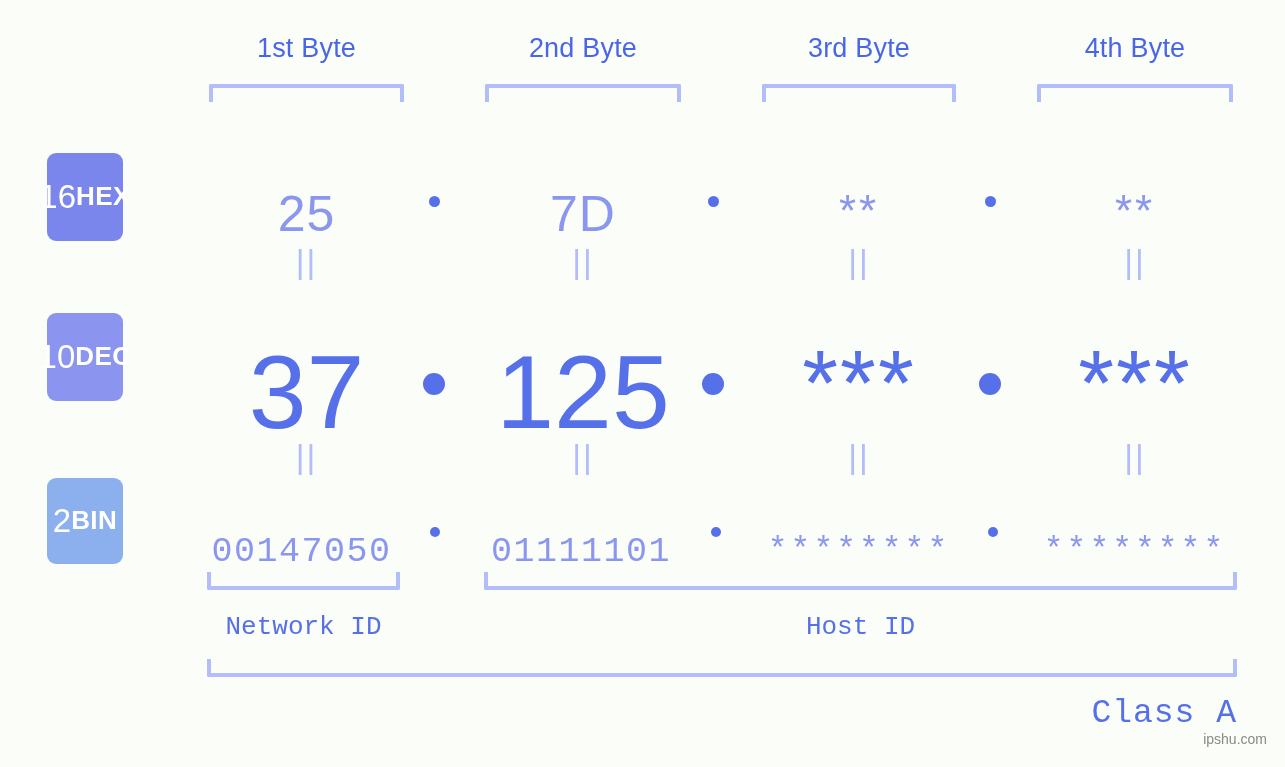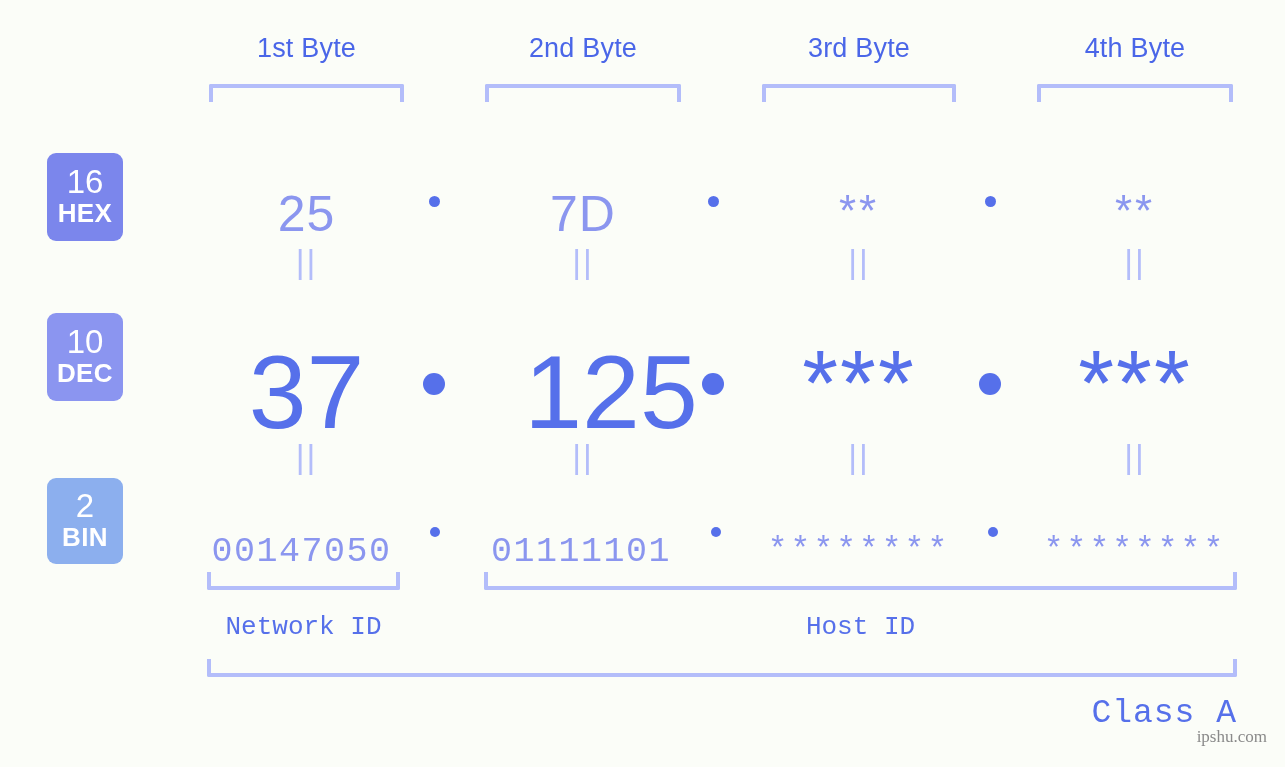"16" .badge { flex-direction: column -> row }
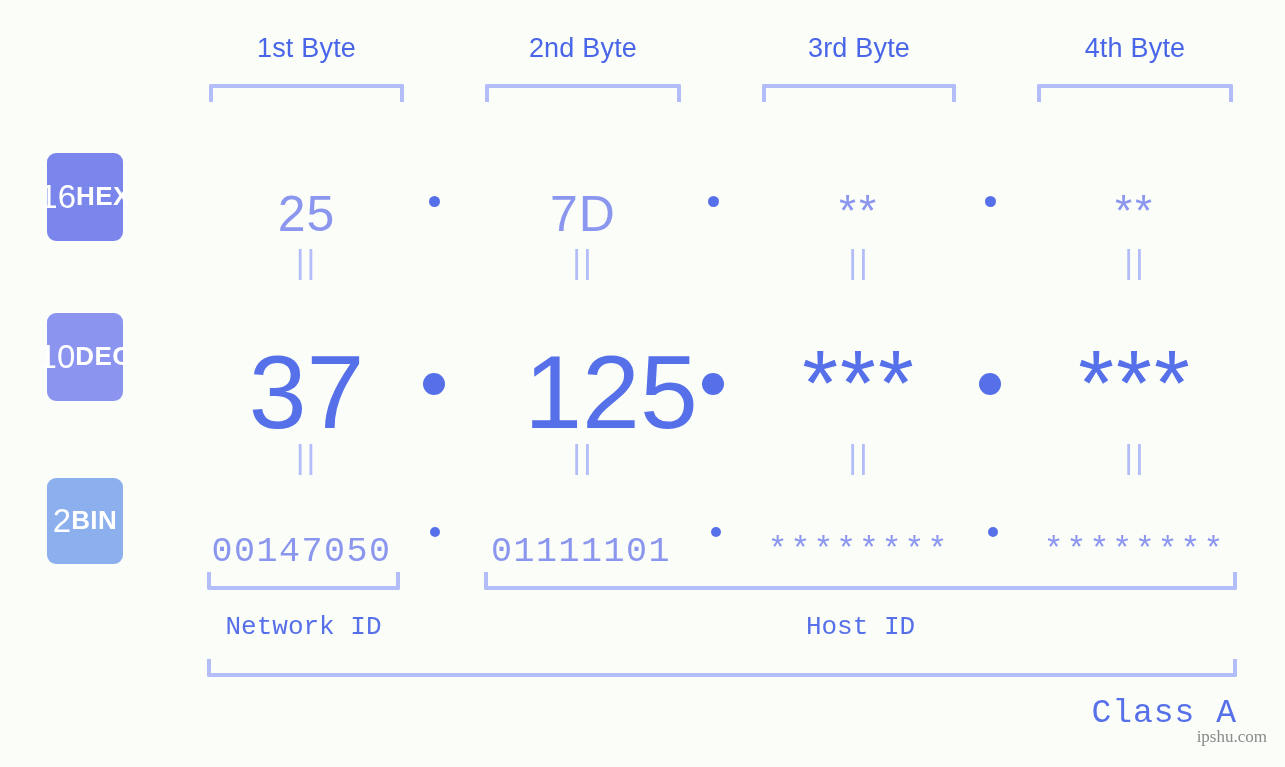"125" div.value-cell { left: 513px -> 485px }
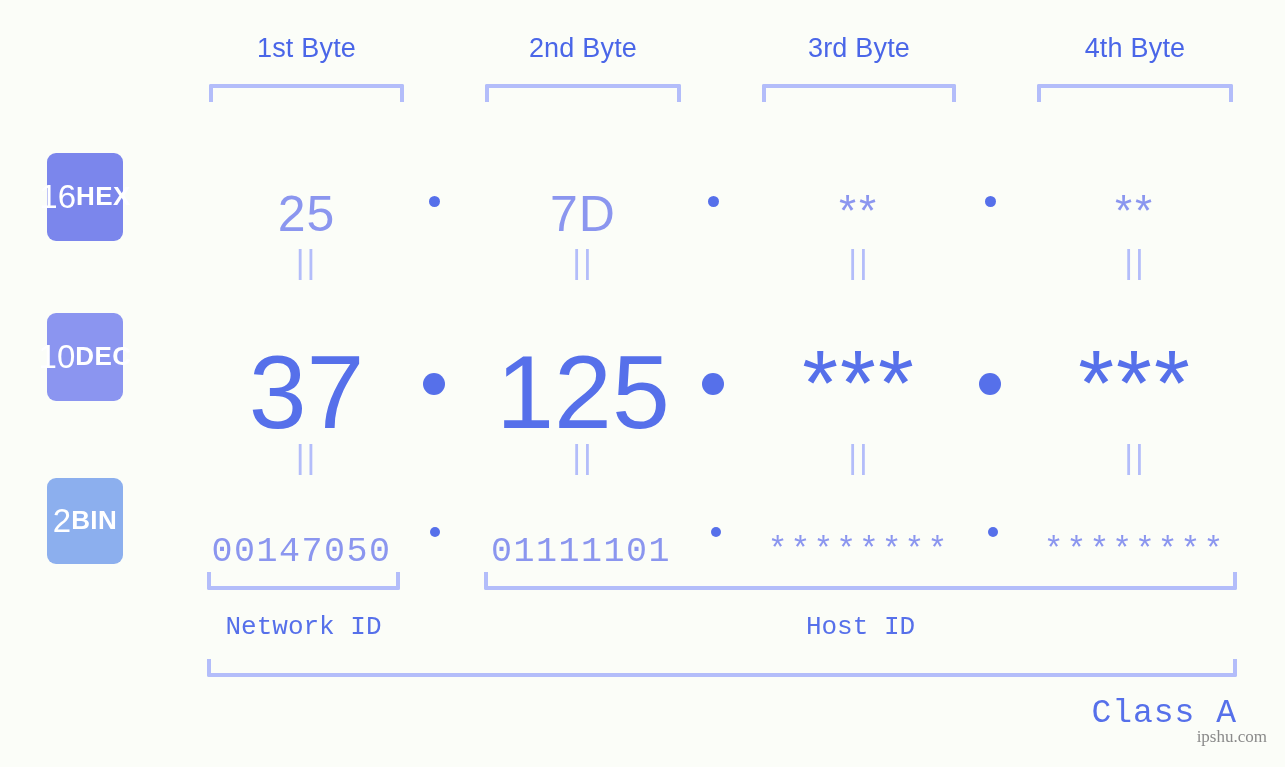"ipshu.com" #watermark { font-family: Liberation Serif, serif -> Liberation Sans, sans-serif; font-size: 17px -> 14px }
